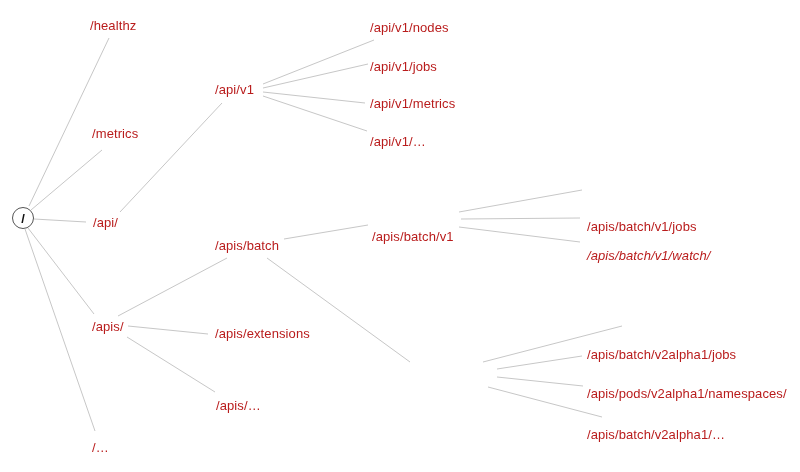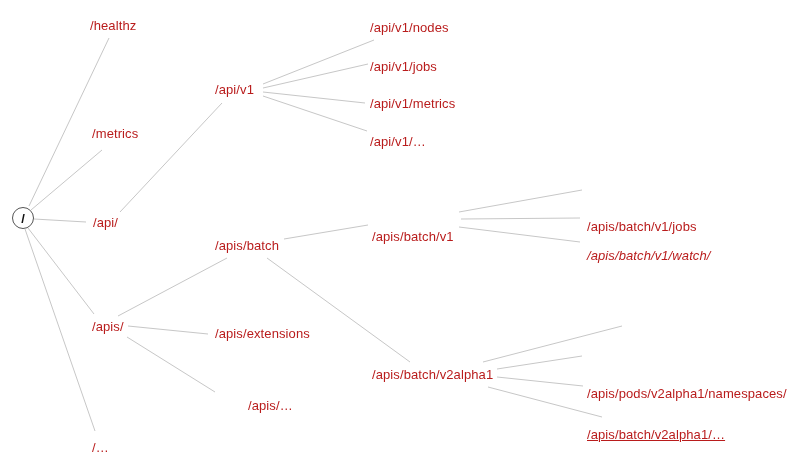"/apis/batch/v2alpha1/jobs" div.node { html: none -> <div>/apis/batch/v2alpha1/jobs</div> }
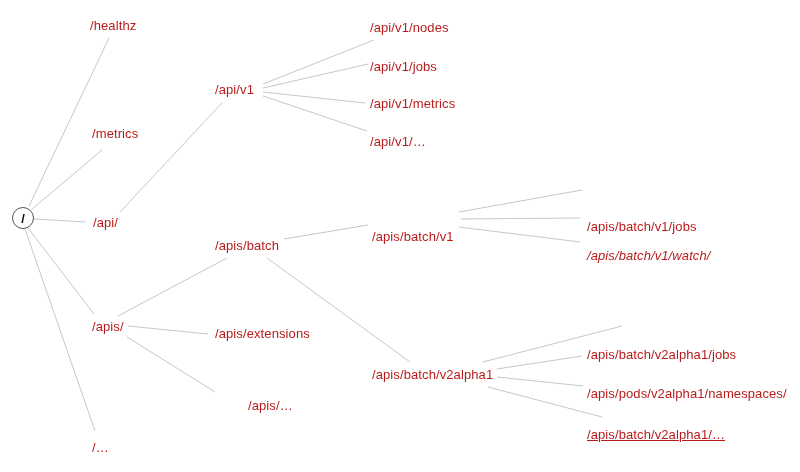"/apis/batch/v2alpha1" div.node { html: <div>/apis/batch/v2alpha1</div> -> none }
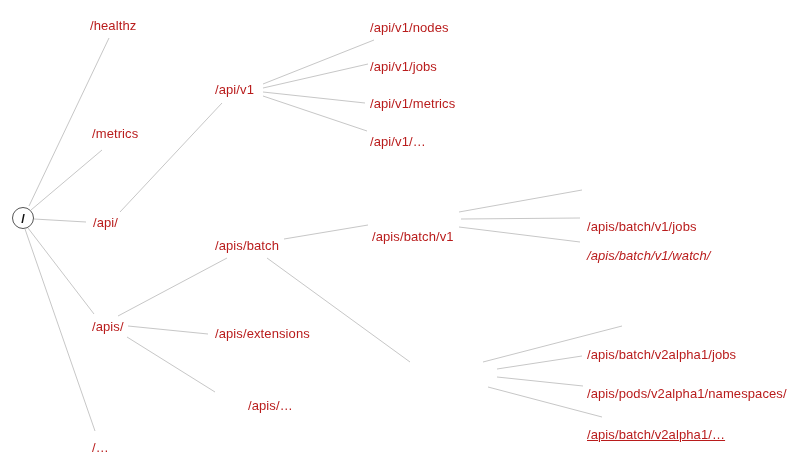"/apis/…" div.node { margin-left: 32px -> none }
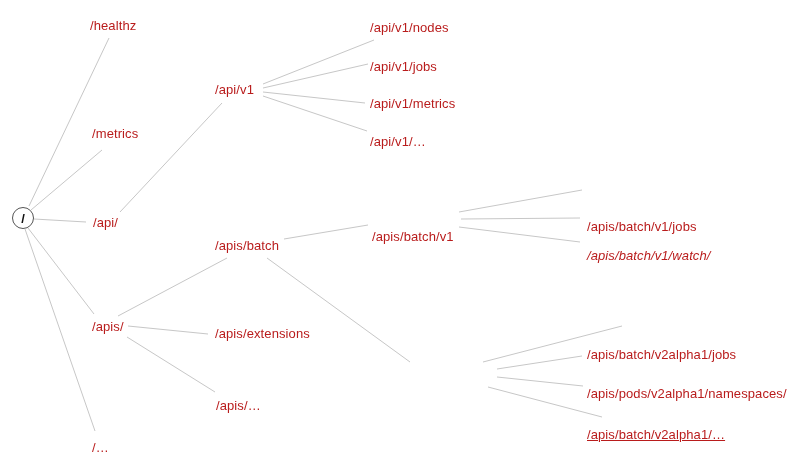"/apis/batch/v2alpha1/…" div.node { text-decoration: underline -> none }
